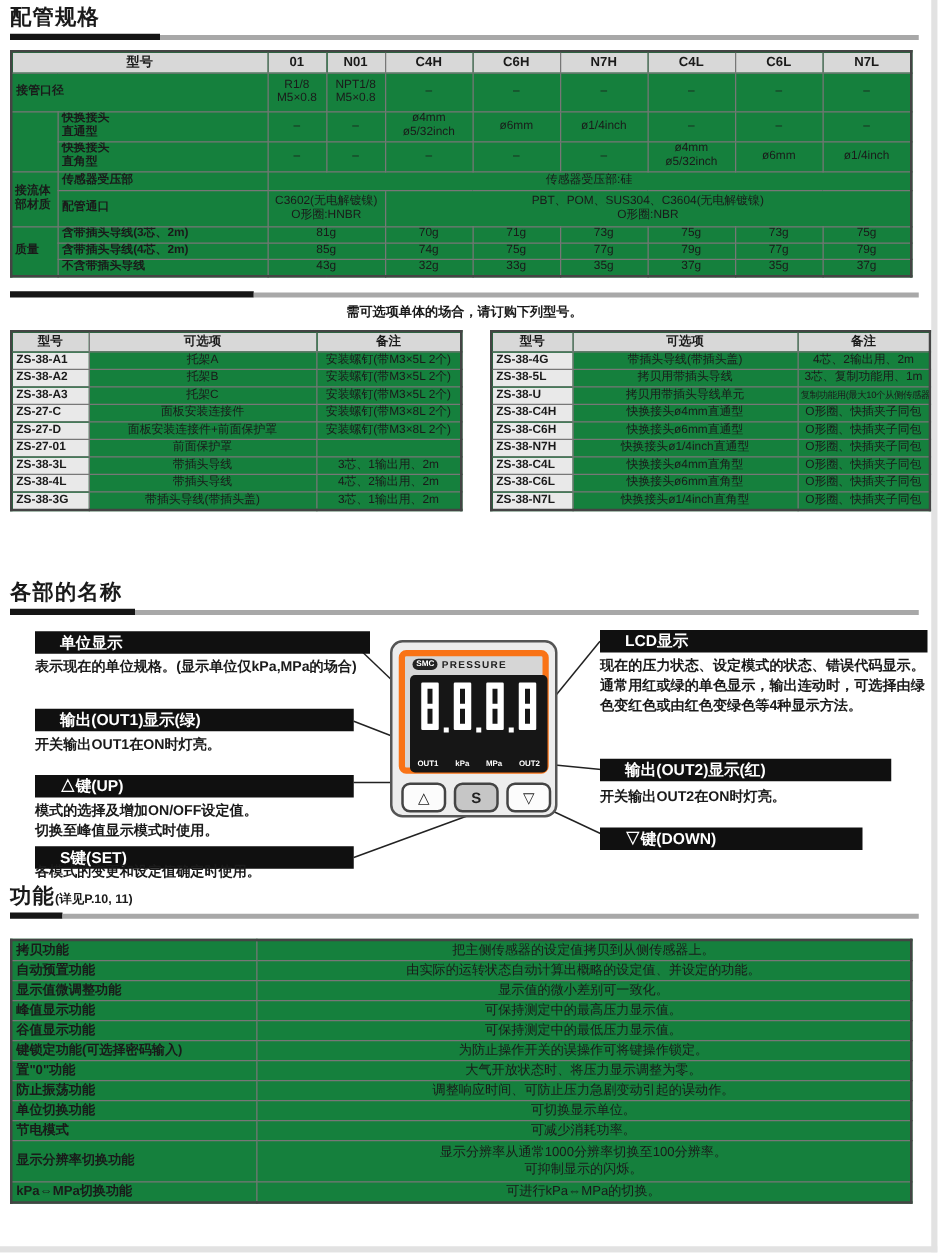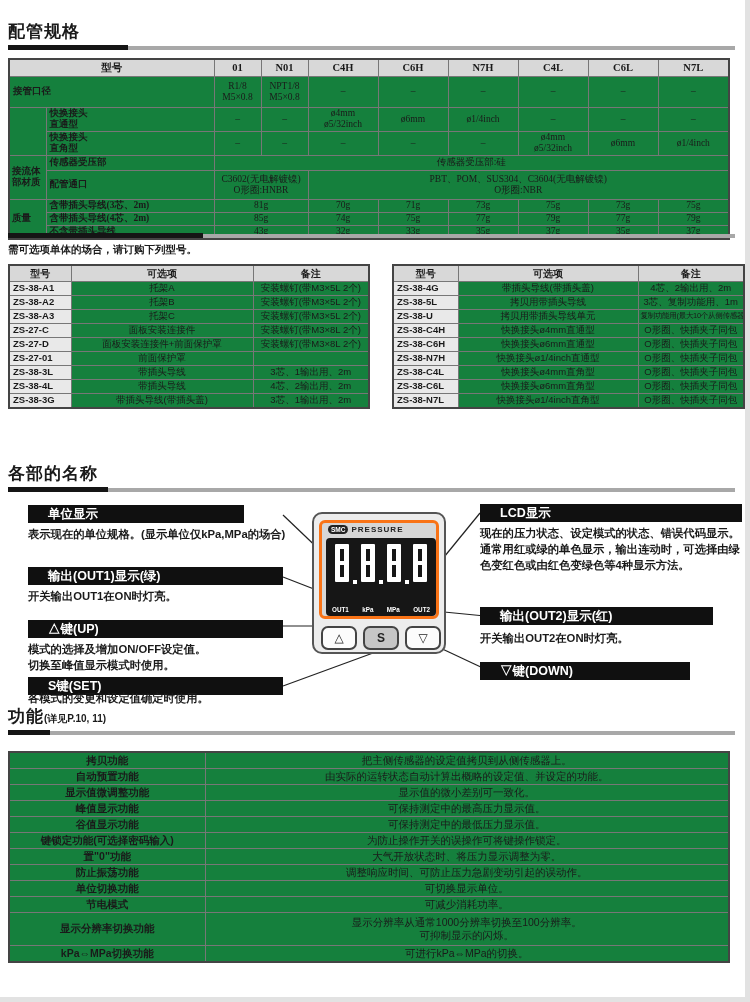"配管规格" div.sec { font-family: Liberation Serif, serif -> none; top: 20px -> 2px }
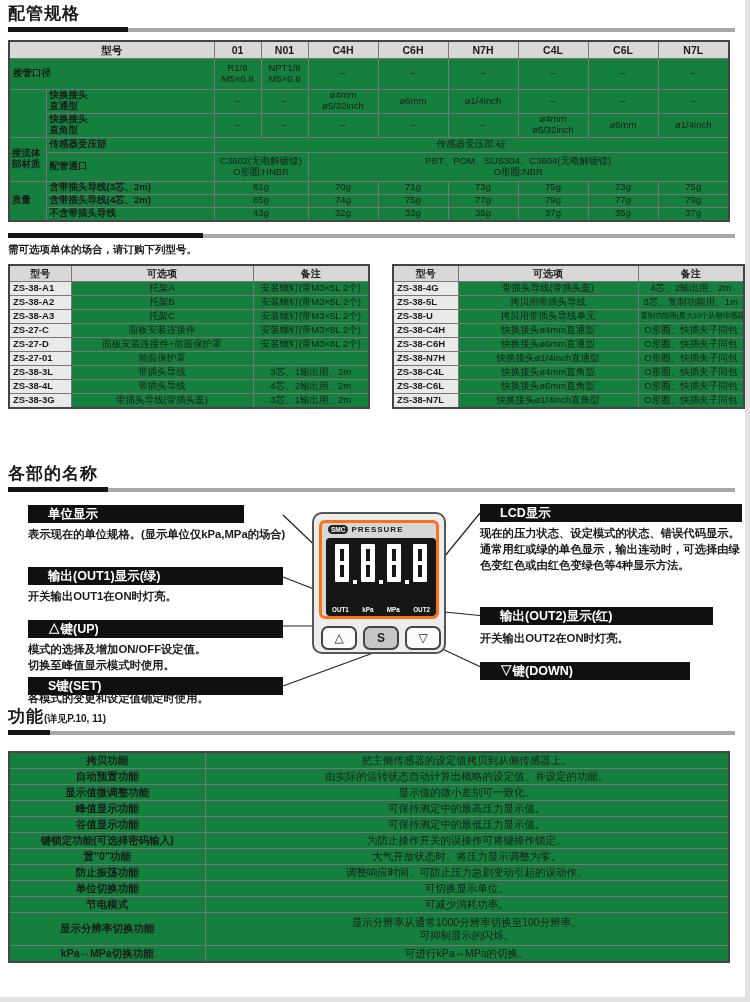"需可选项单体的场合，请订购下列型号。" .note { text-align: none -> center }
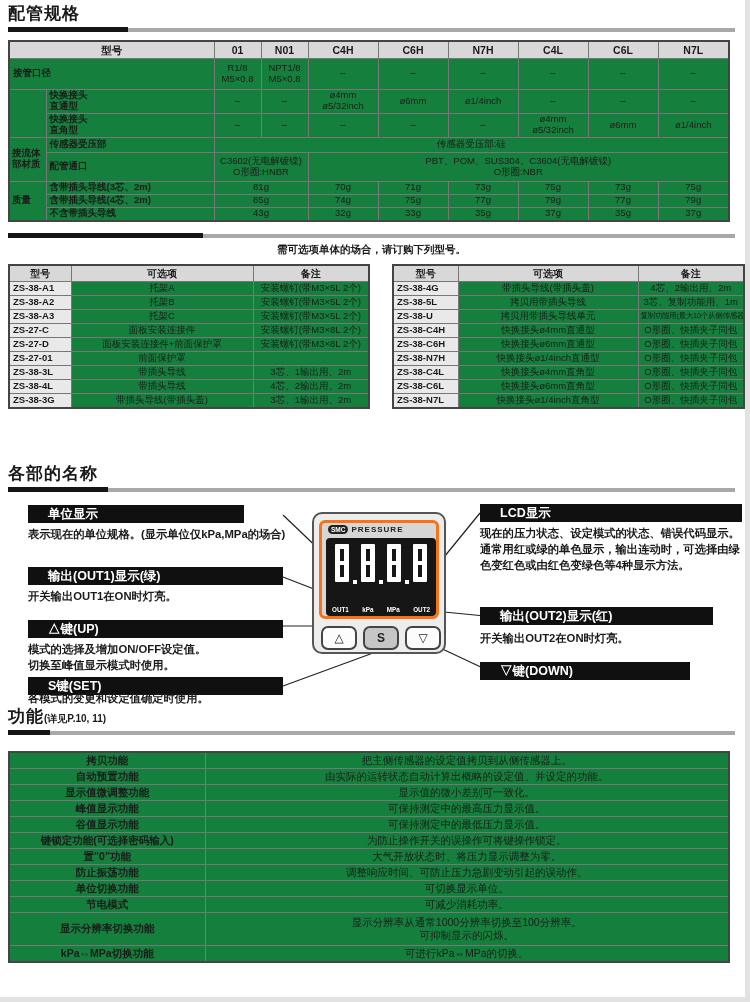"单位显示" div.cbar { width: 216px -> 268px }
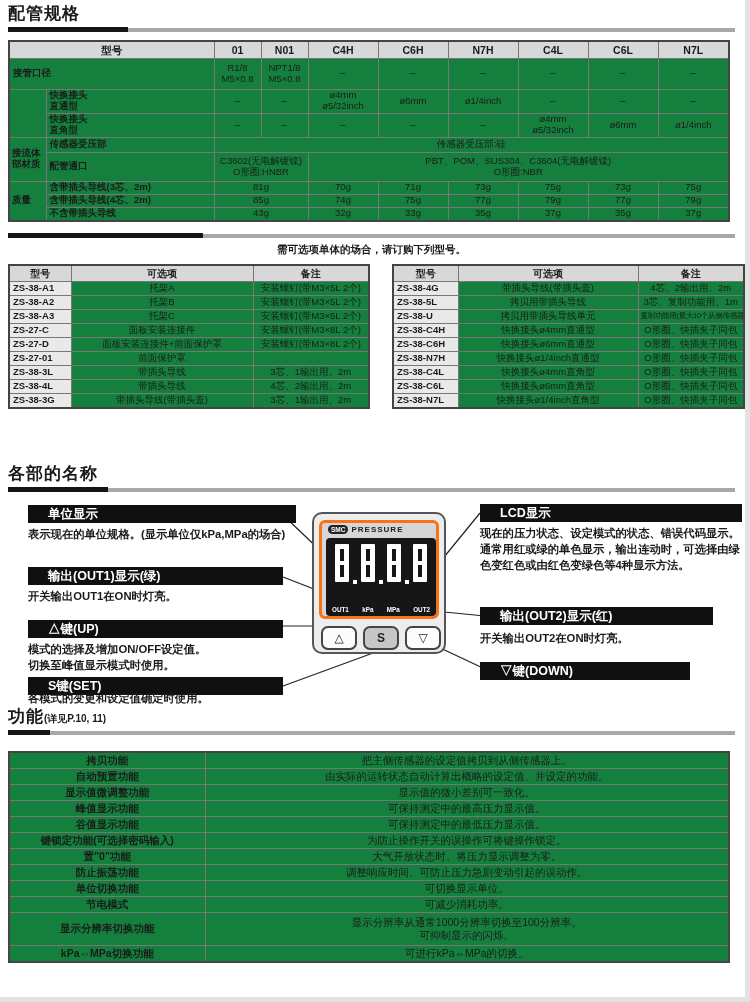"PRESSURE" .panel { border: 3px solid #f97316 -> 5px solid #f97316 }
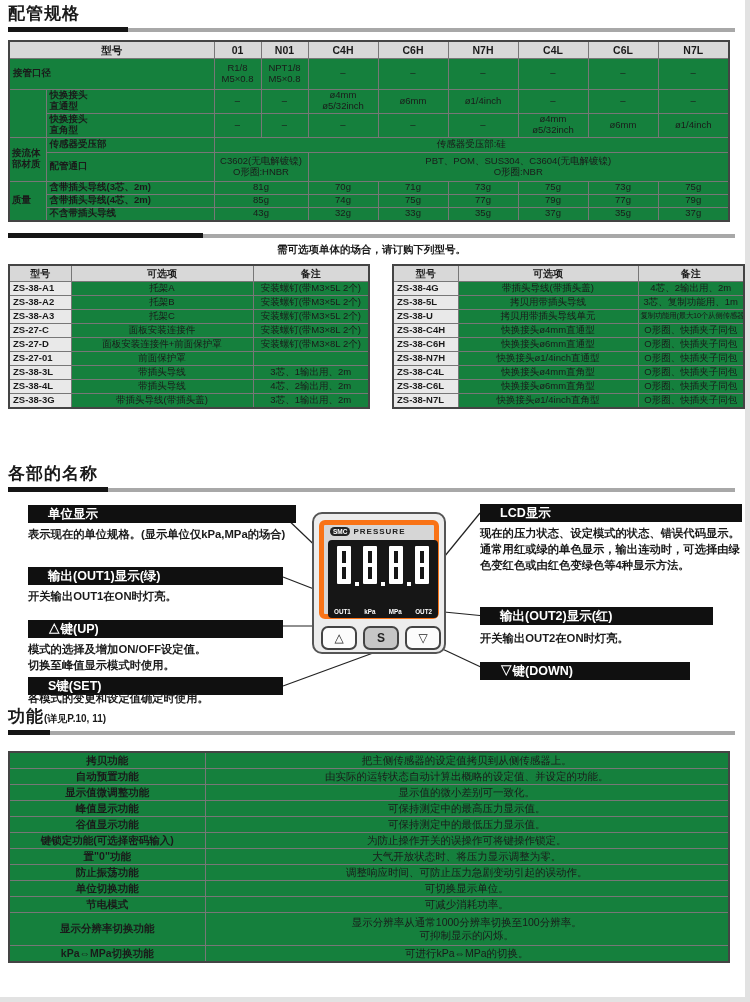"拷贝功能" .tf td { padding: 0 17px -> 0 3px; text-align: center -> none }
